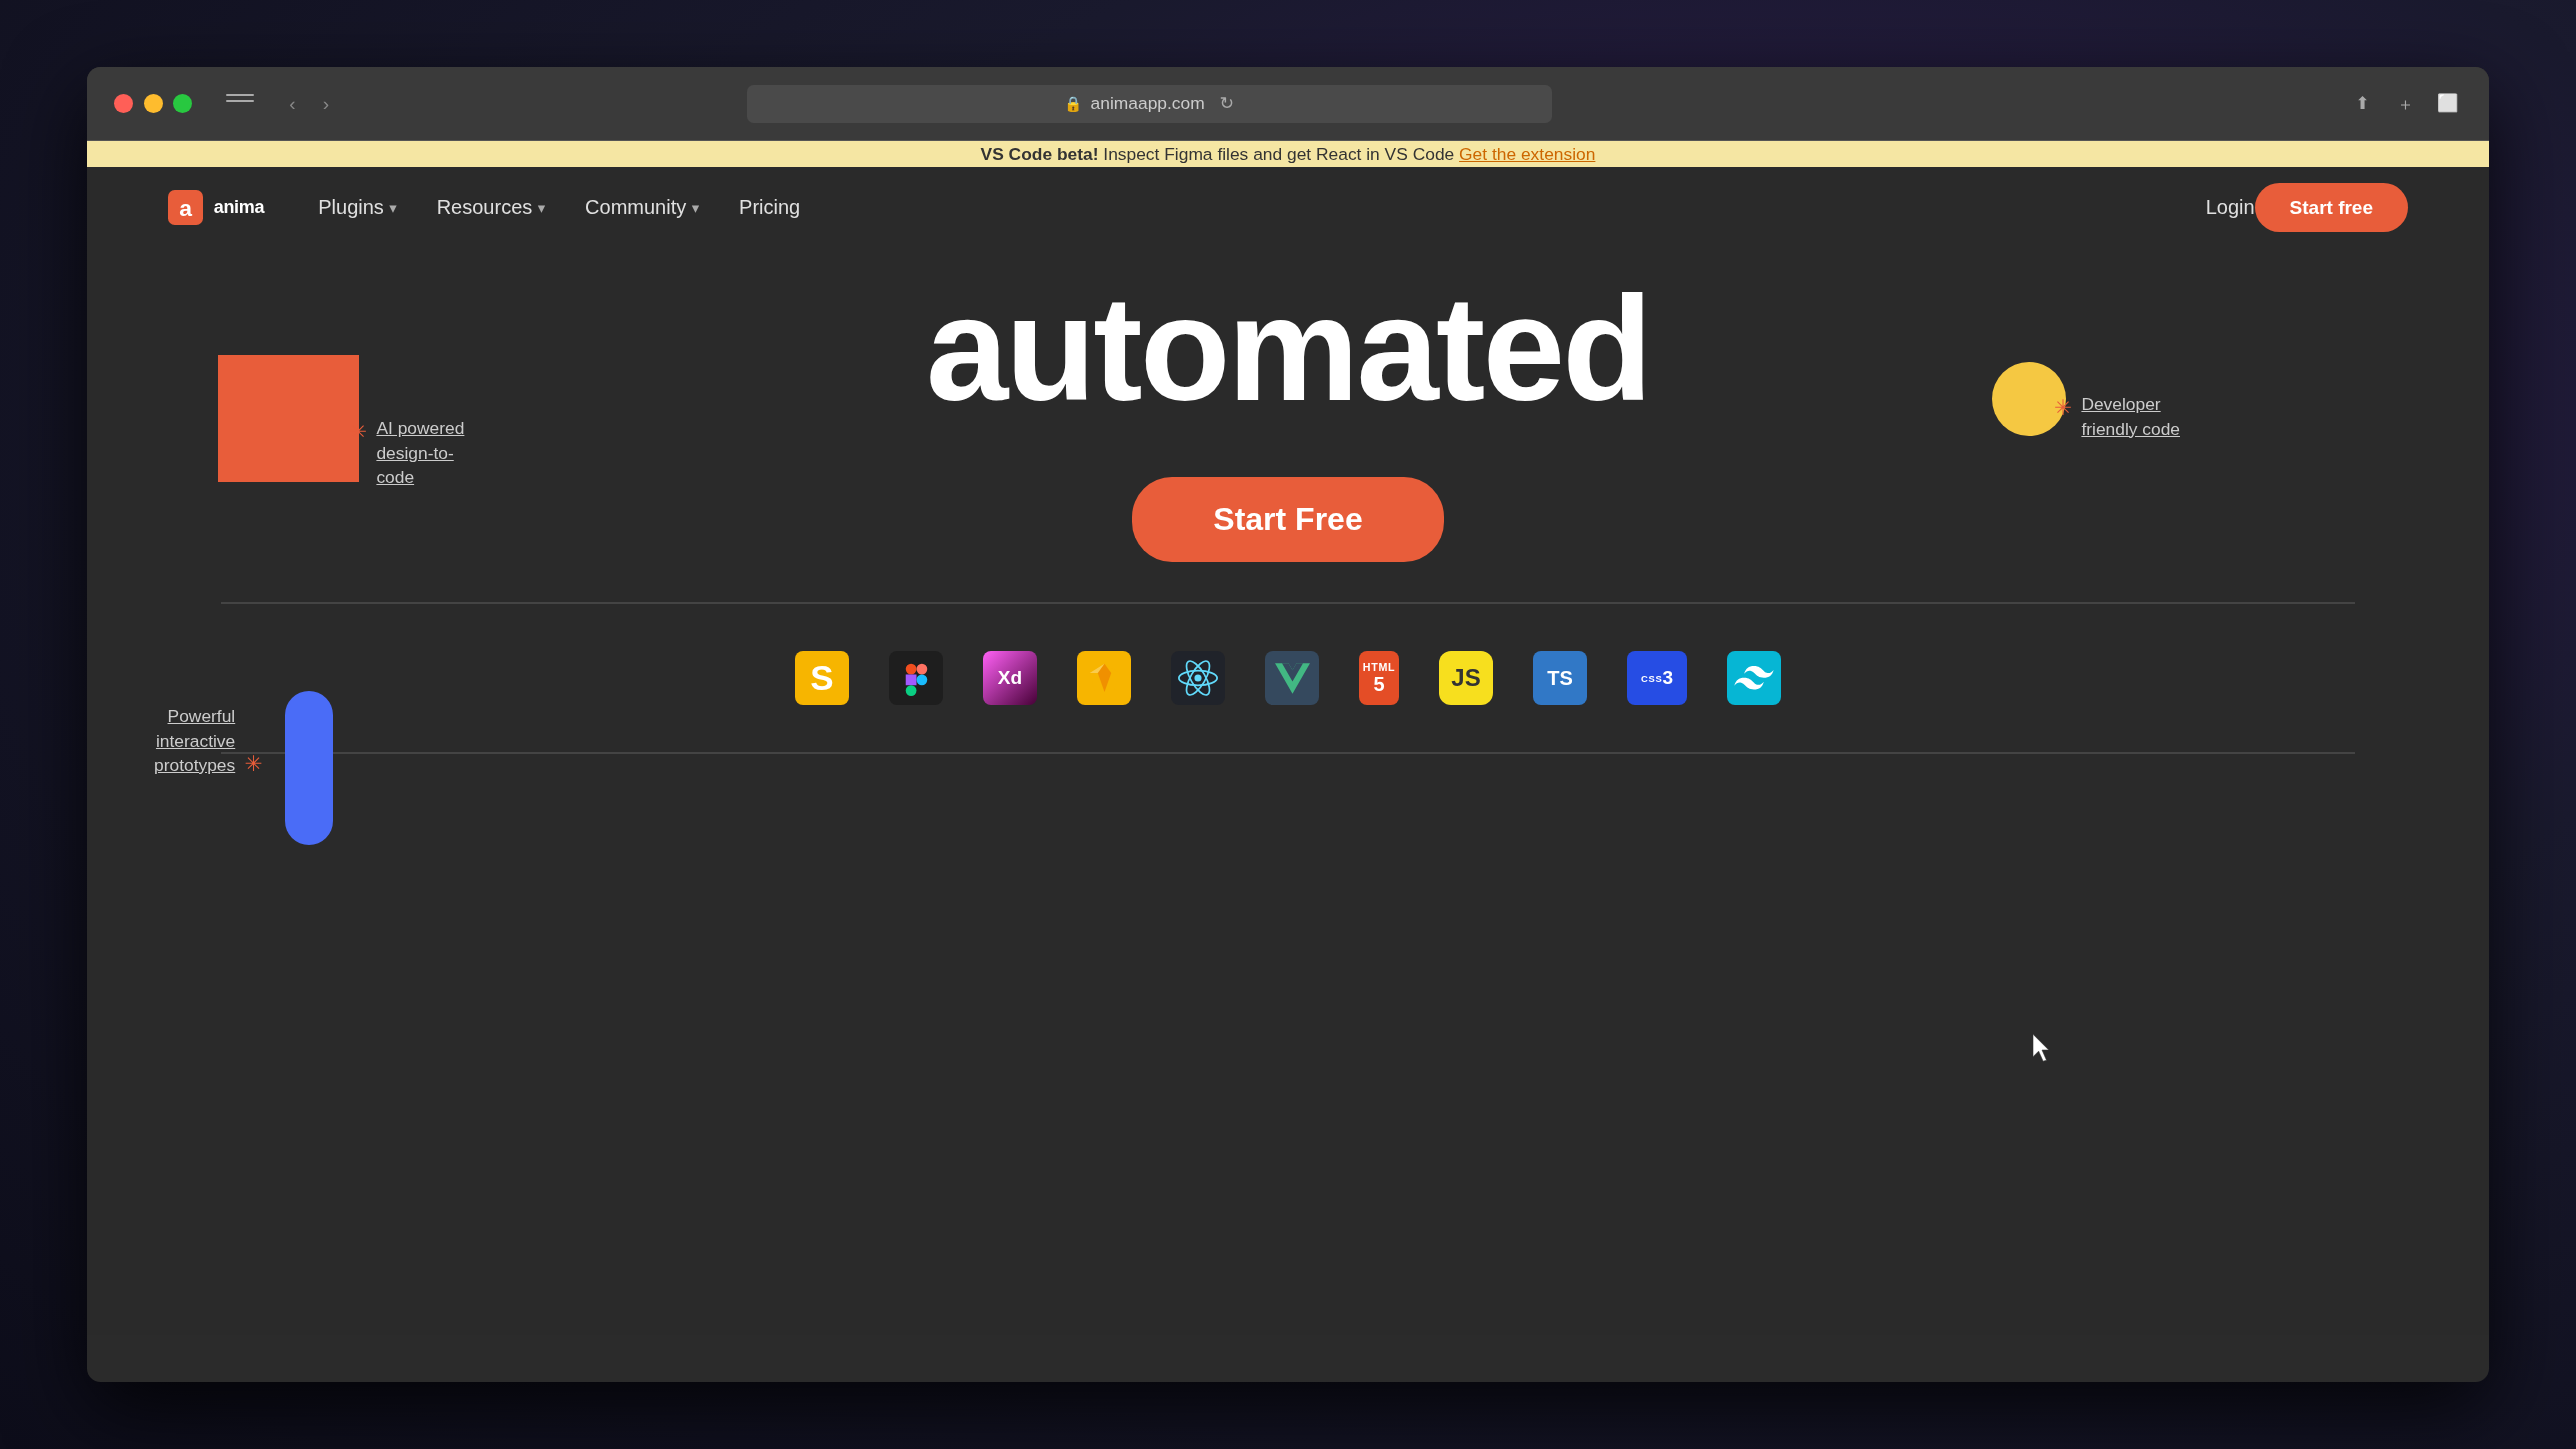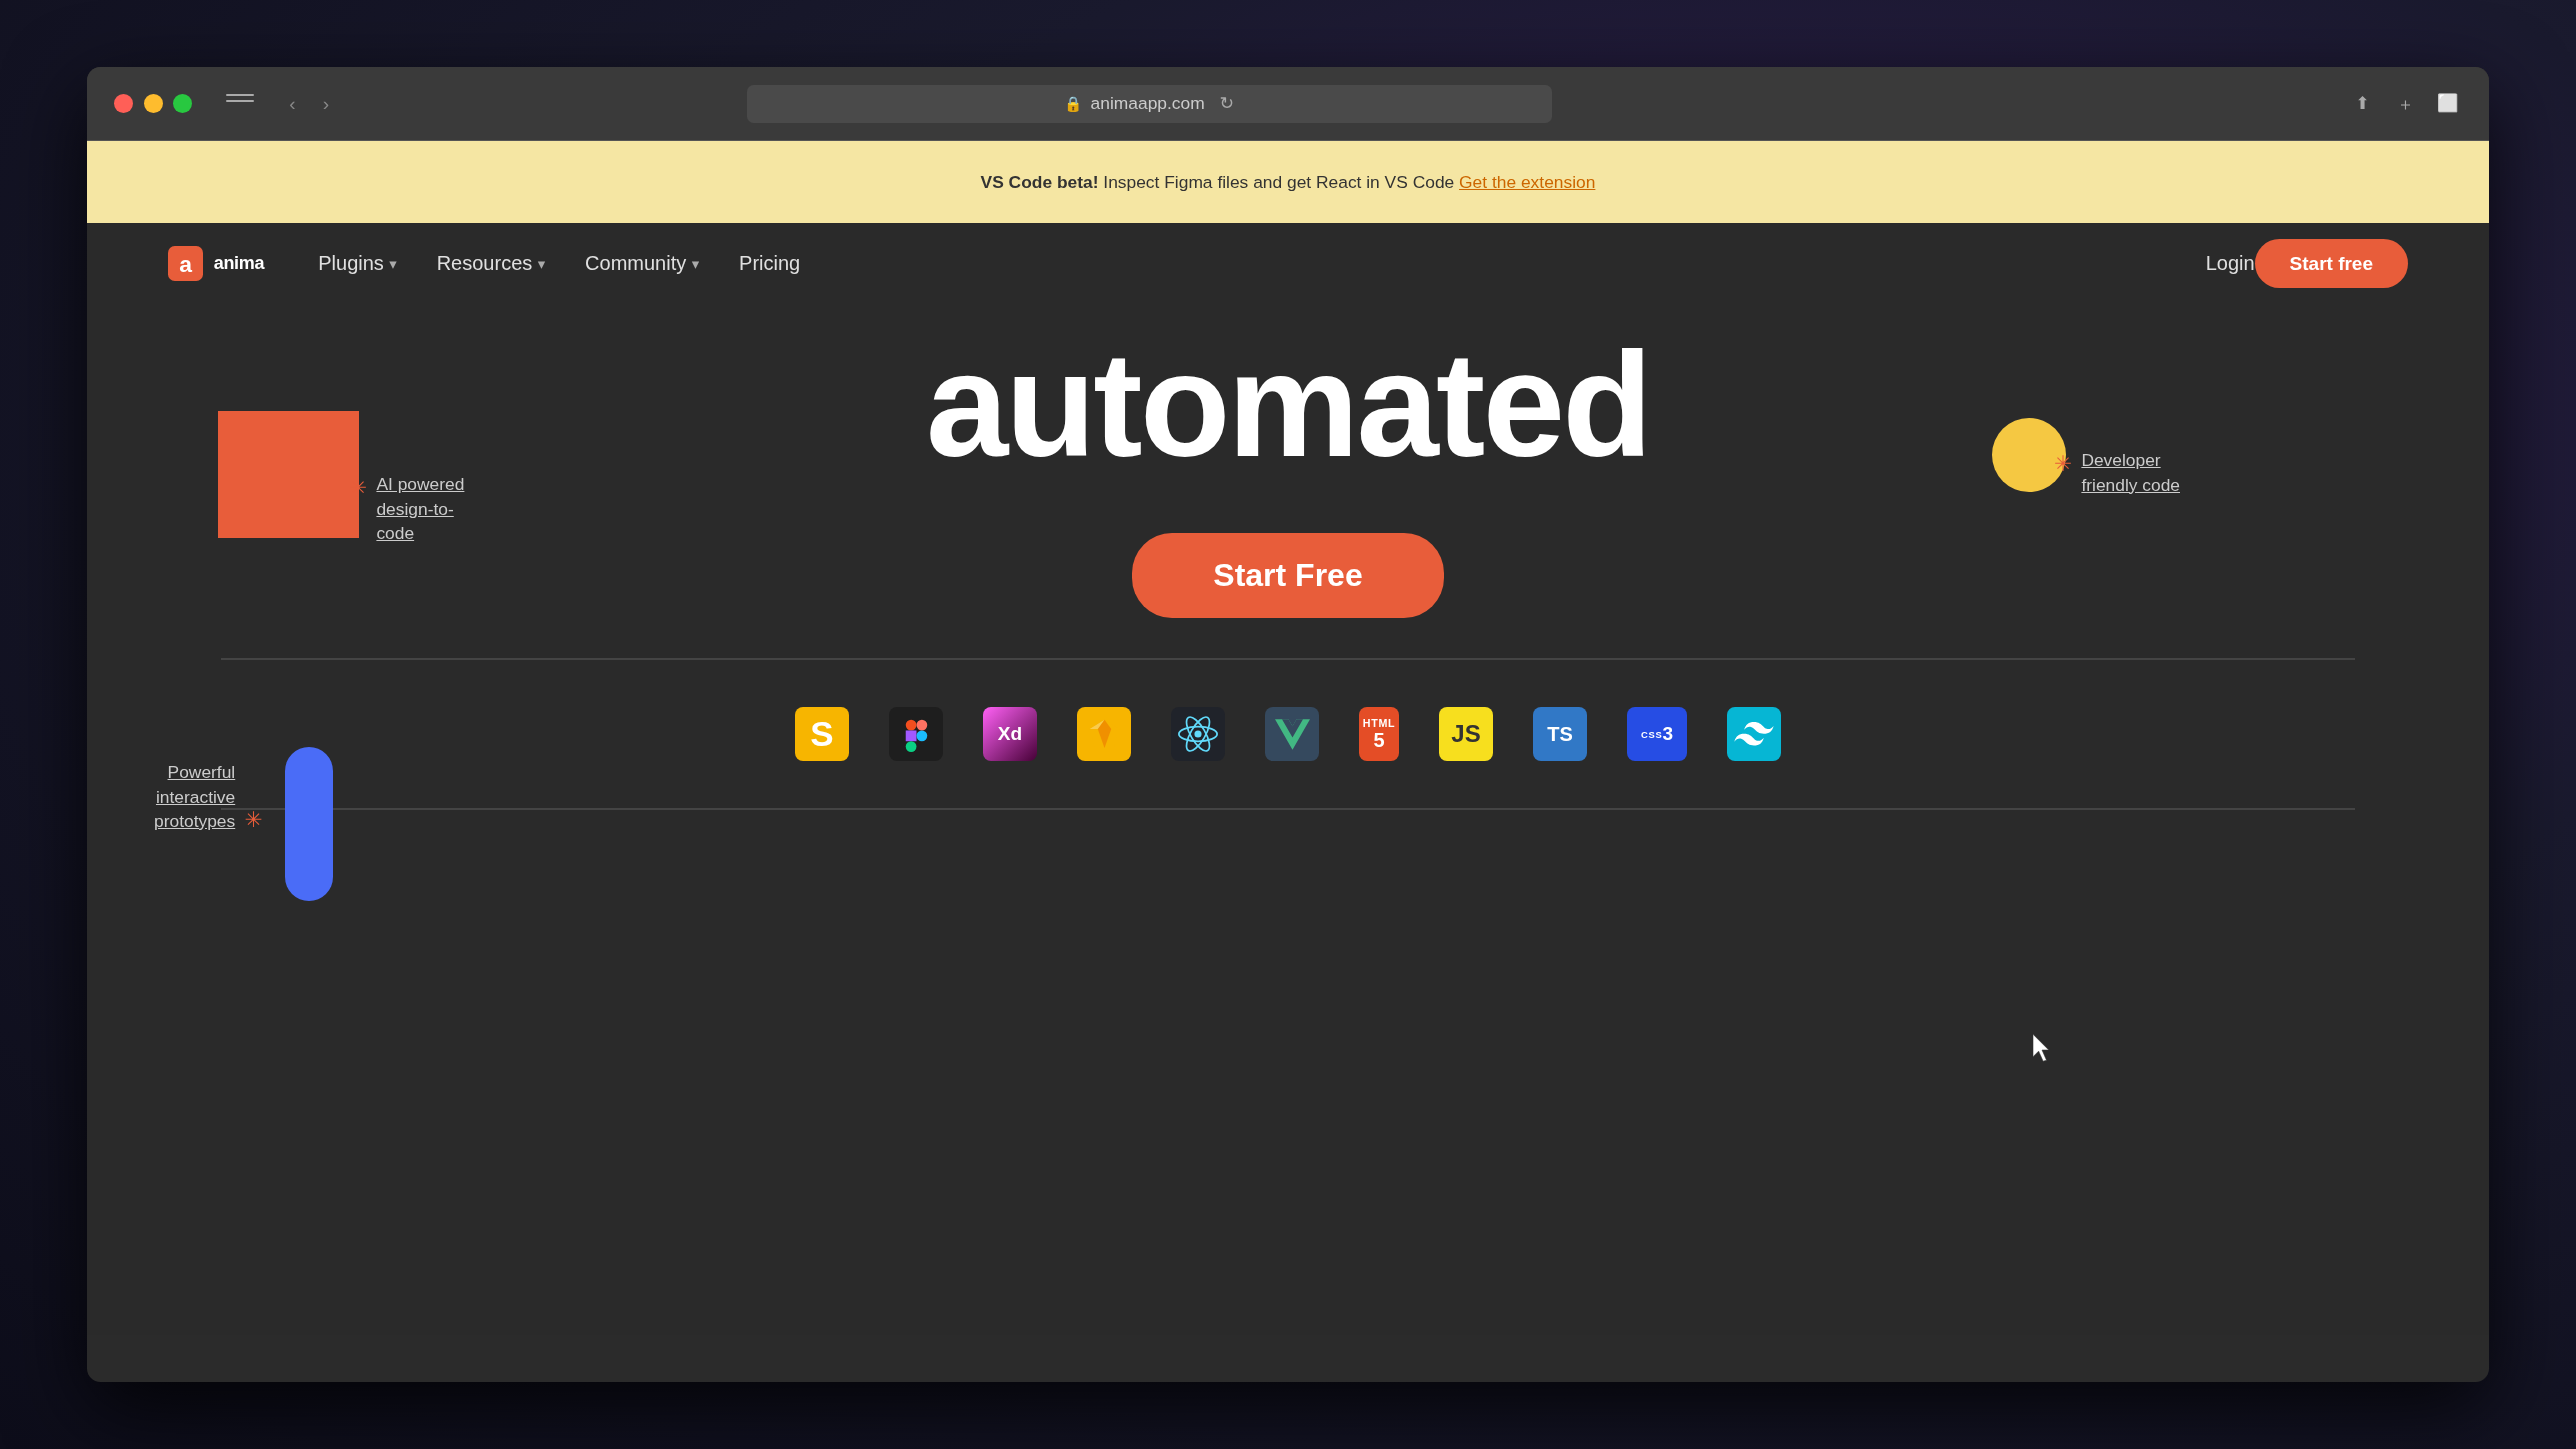"VS Code beta! Inspect Figma" .announcement-banner { padding: 29px 27px -> 1px 27px }
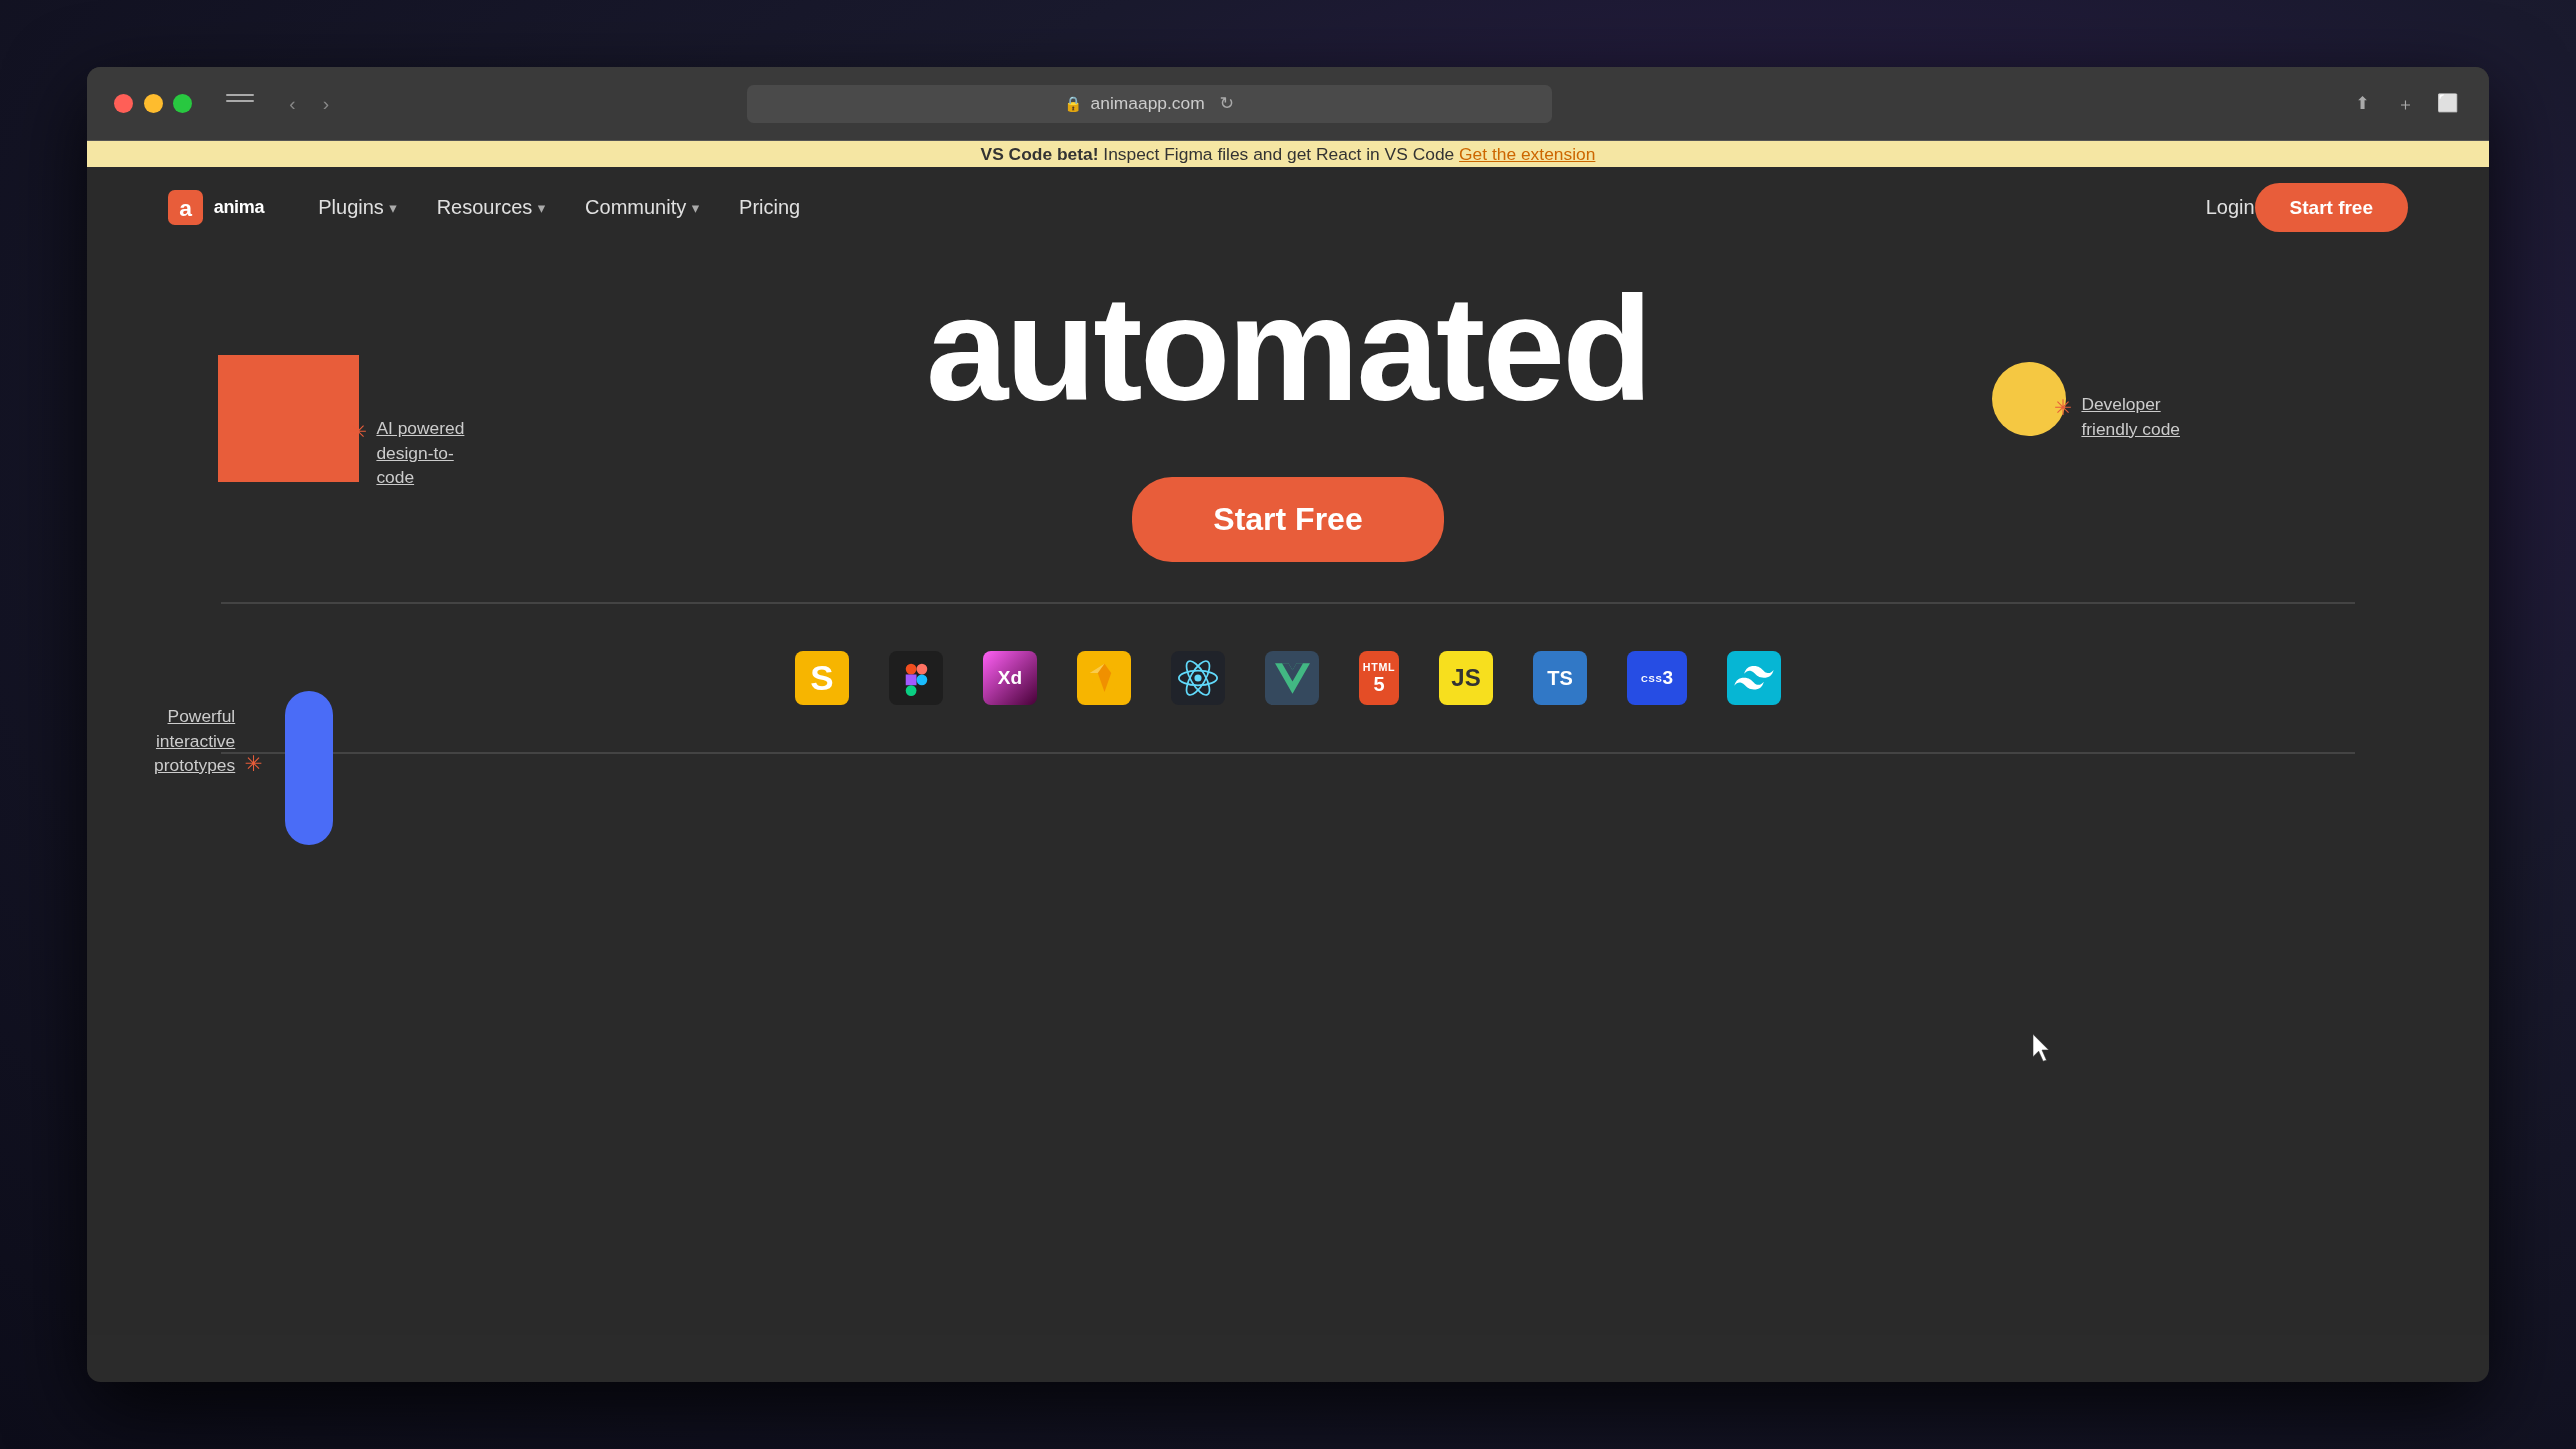"JS" .tech-icon-js { border-radius: none -> 12px }
